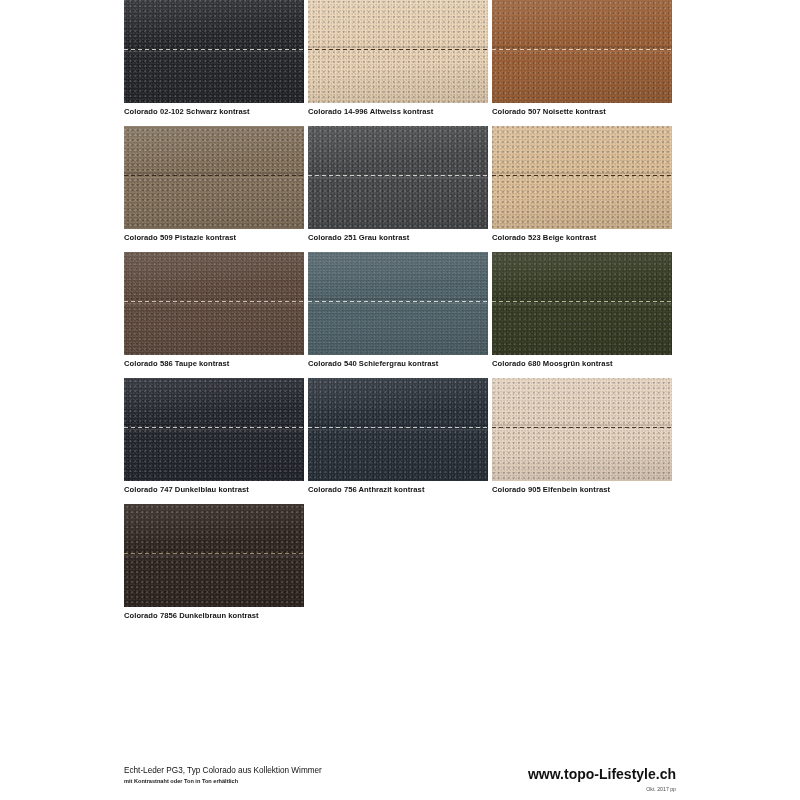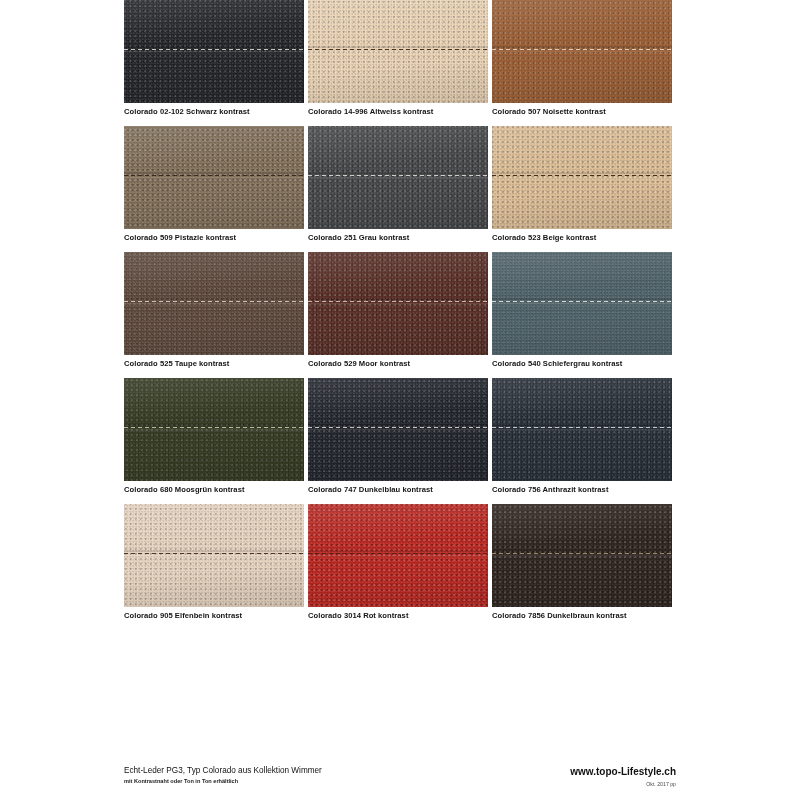"Colorado 525 Taupe kontrast" div.label { text: 525 -> 586 }
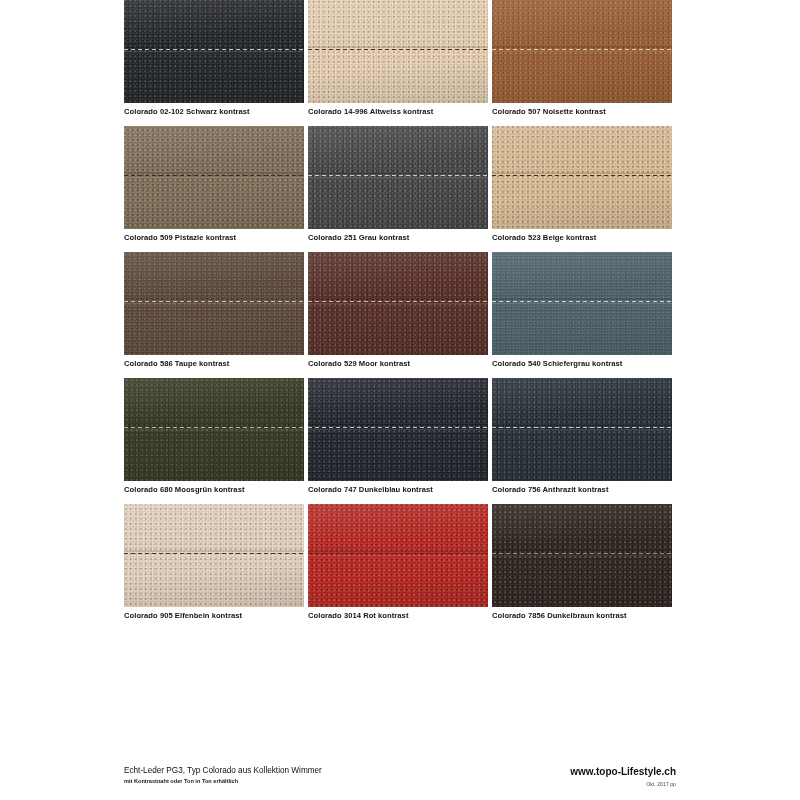"Colorado 529 Moor kontrast" div.cell { html: <div> <div> <div></div> <div></div> <div> <div></div> <div></div> <div></div> </div> </div> <div>Colorado 529 Moor kontrast</div> </div> -> none }
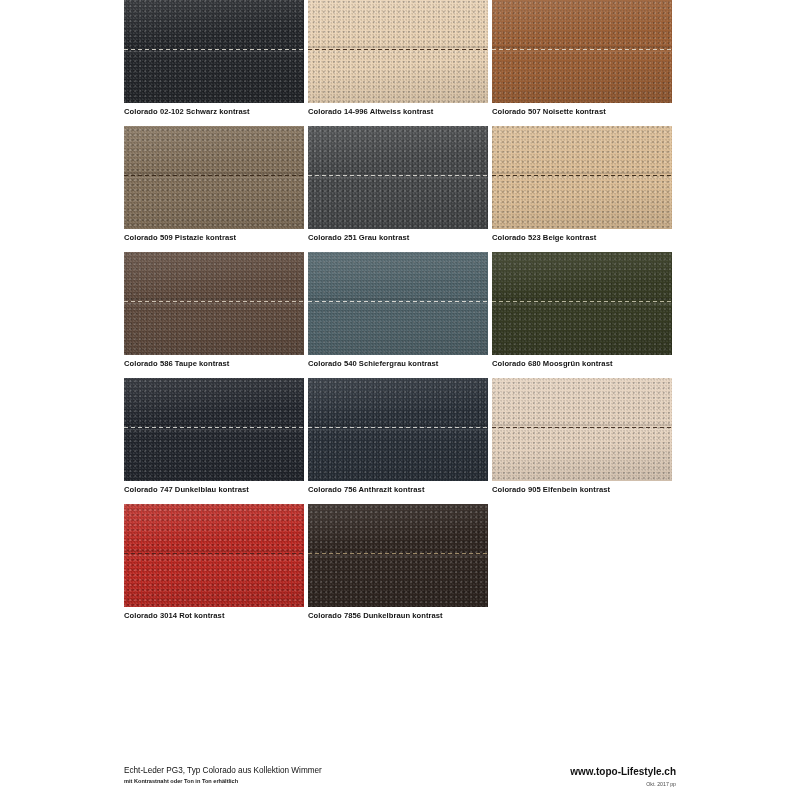"Colorado 3014 Rot kontrast" div.cell { html: <div> <div> <div></div> <div></div> <div> <div></div> <div></div> <div></div> </div> </div> <div>Colorado 3014 Rot kontrast</div> </div> -> none }
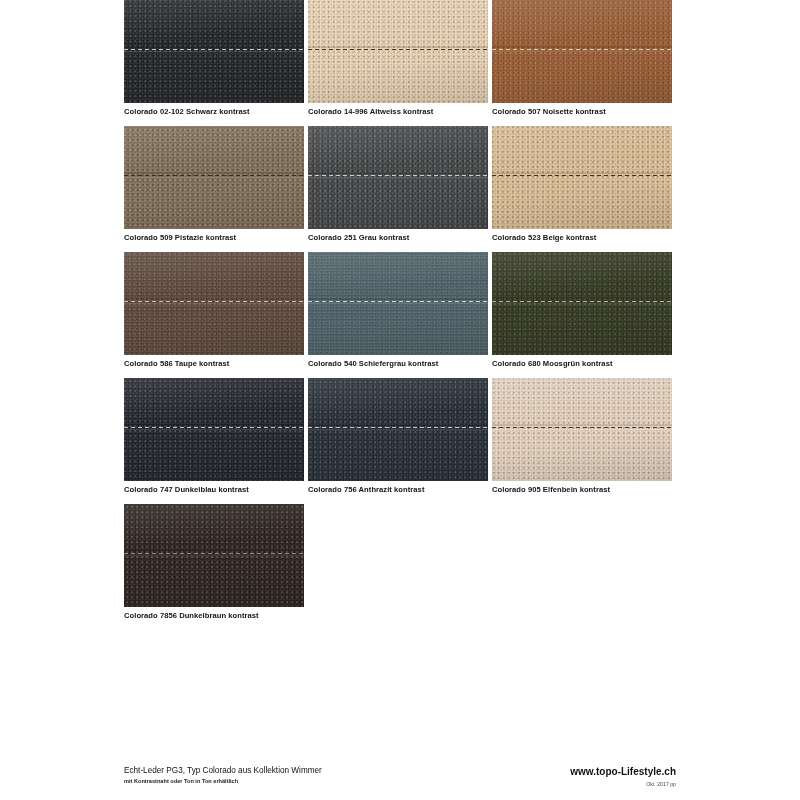"www.topo-Lifestyle.ch" .footer-url { font-size: 10px -> 14px }
